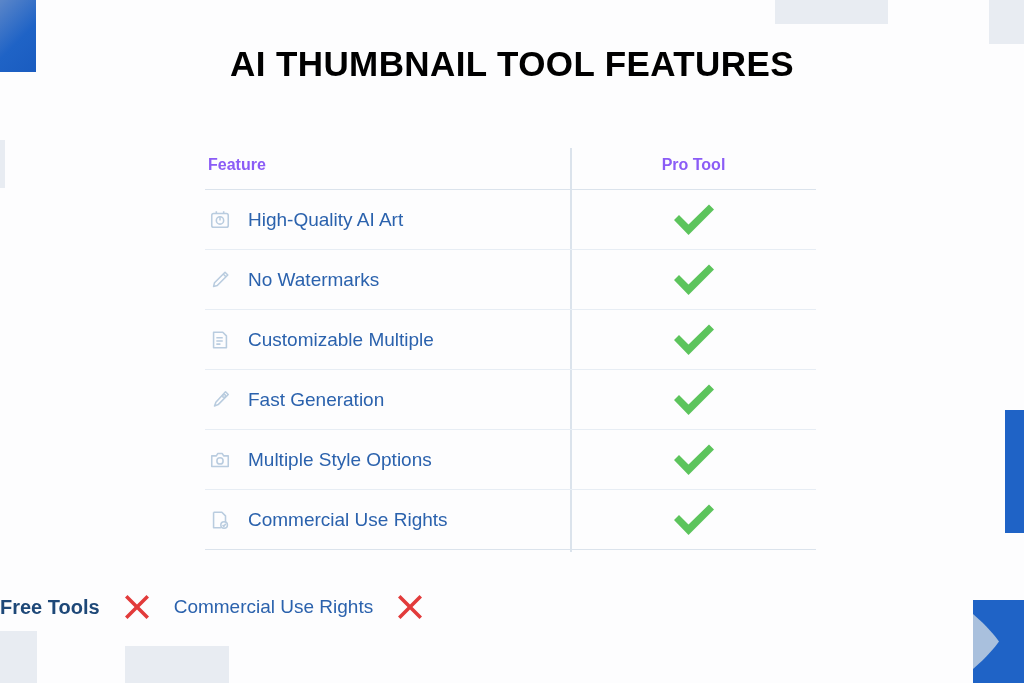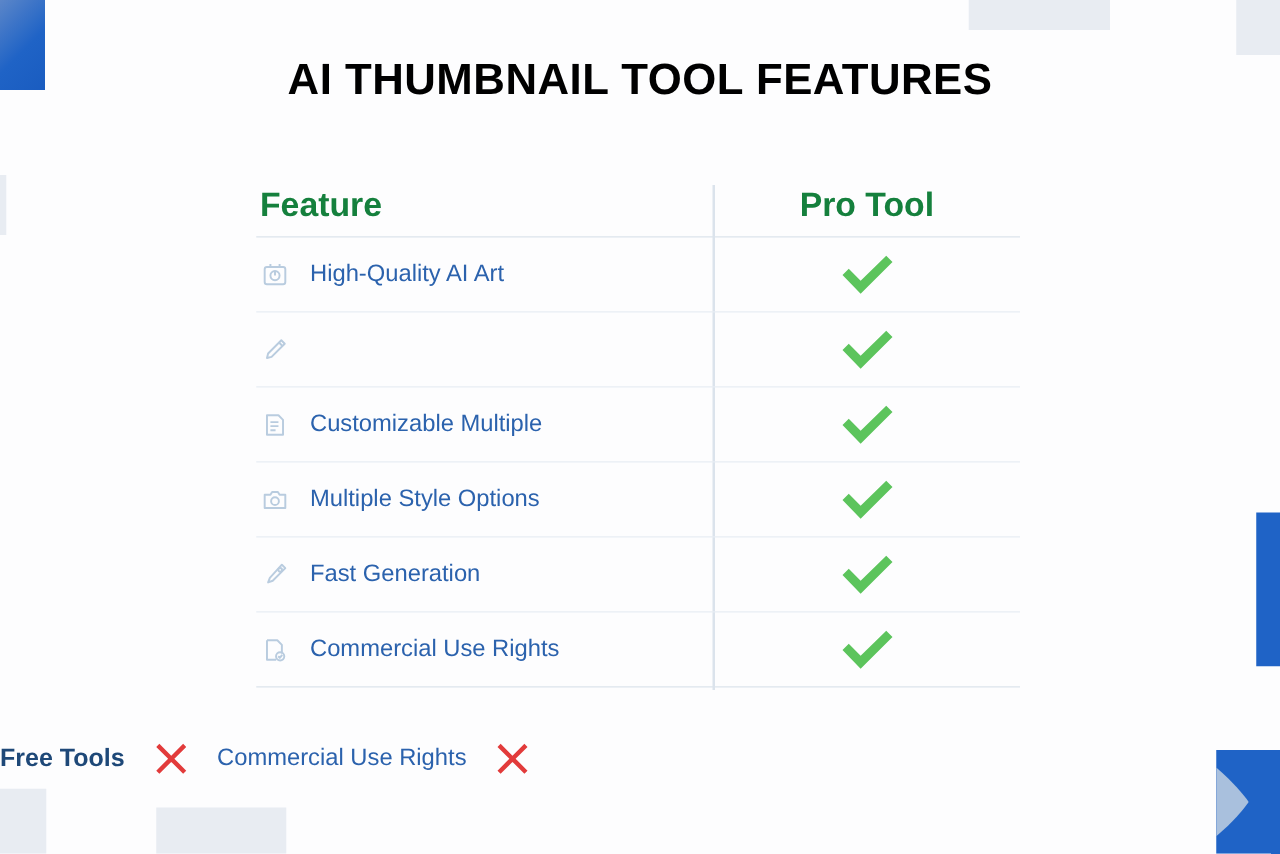"Feature" #table-header .col-feature, #table-header .col-pro { color: #15803d -> #8b5cf6; font-size: 27px -> 16px }
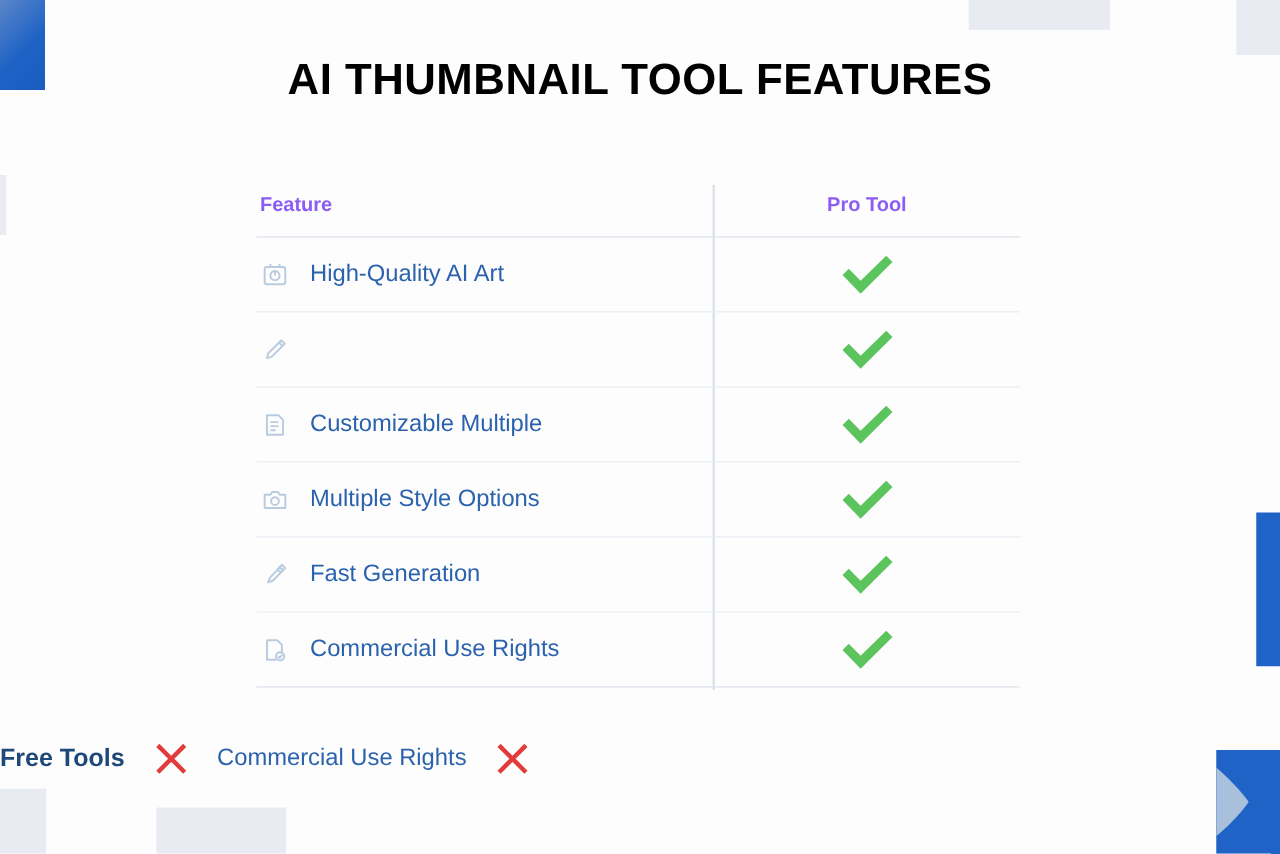"No Watermarks" span.feature-label { html: none -> <span>No Watermarks</span> }
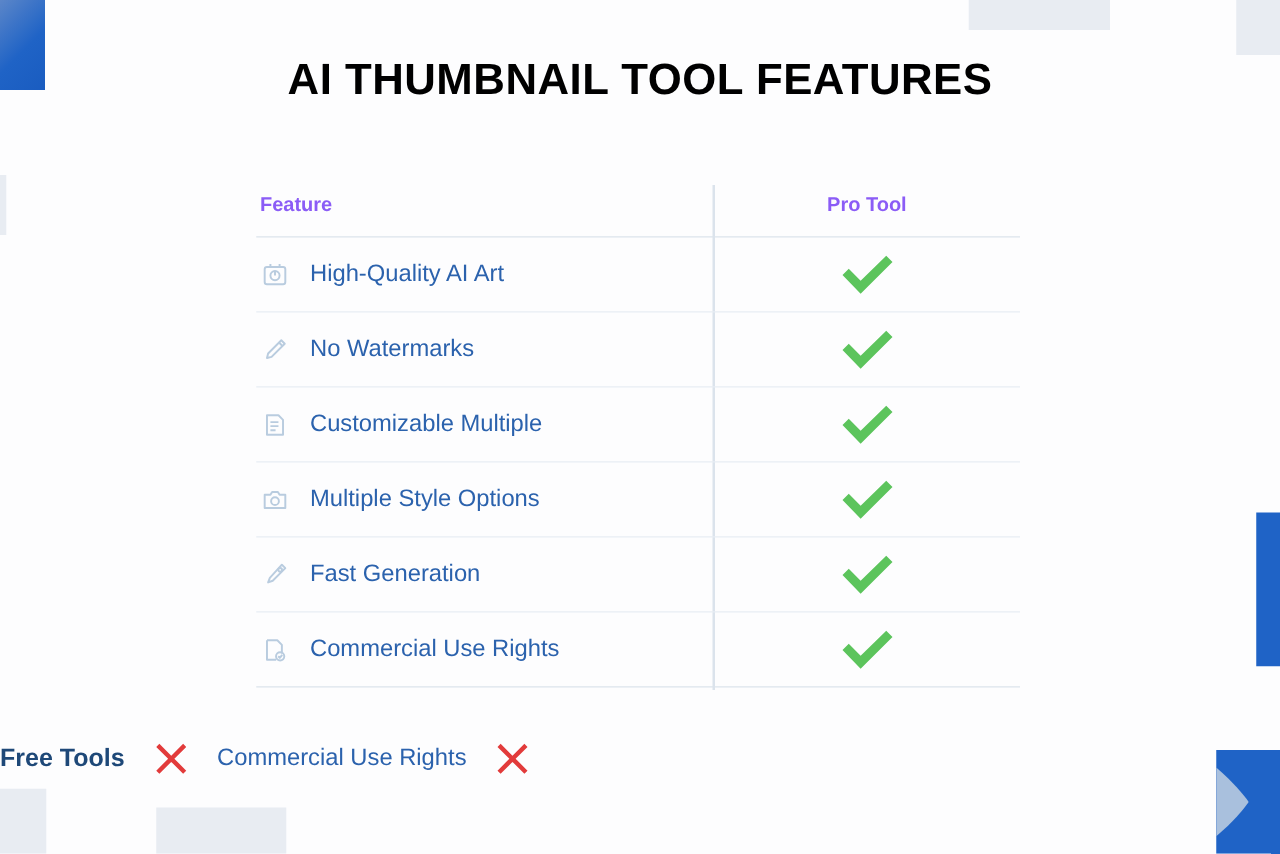"Multiple Style Options" div.table-row { order: before "Fast Generation" -> after "Fast Generation" }
